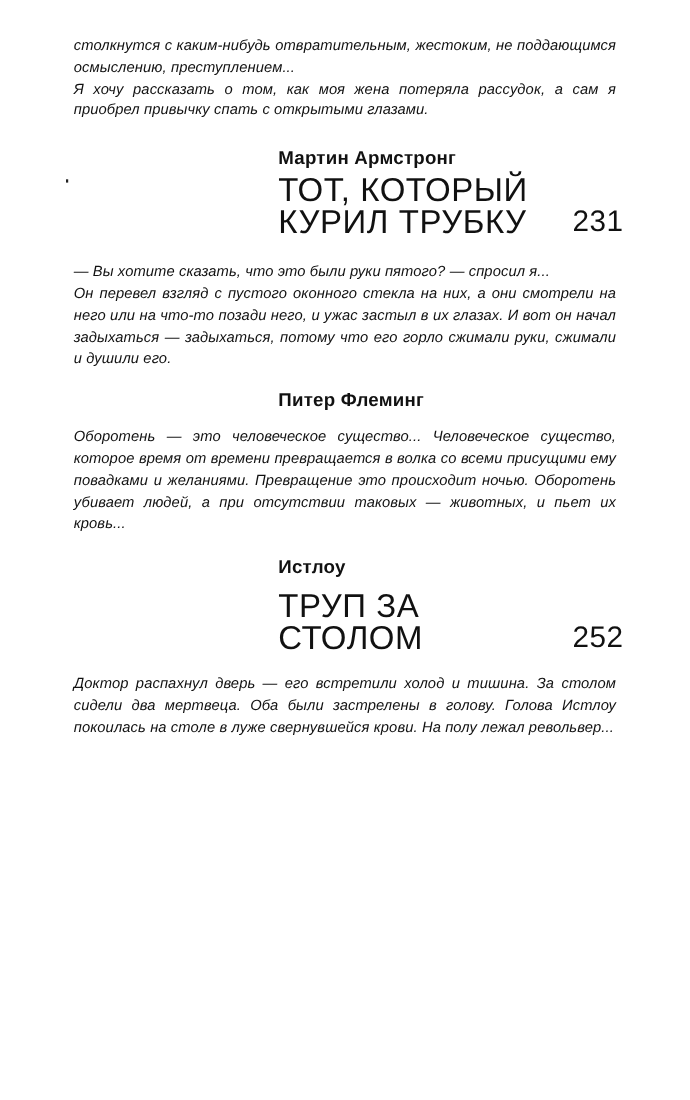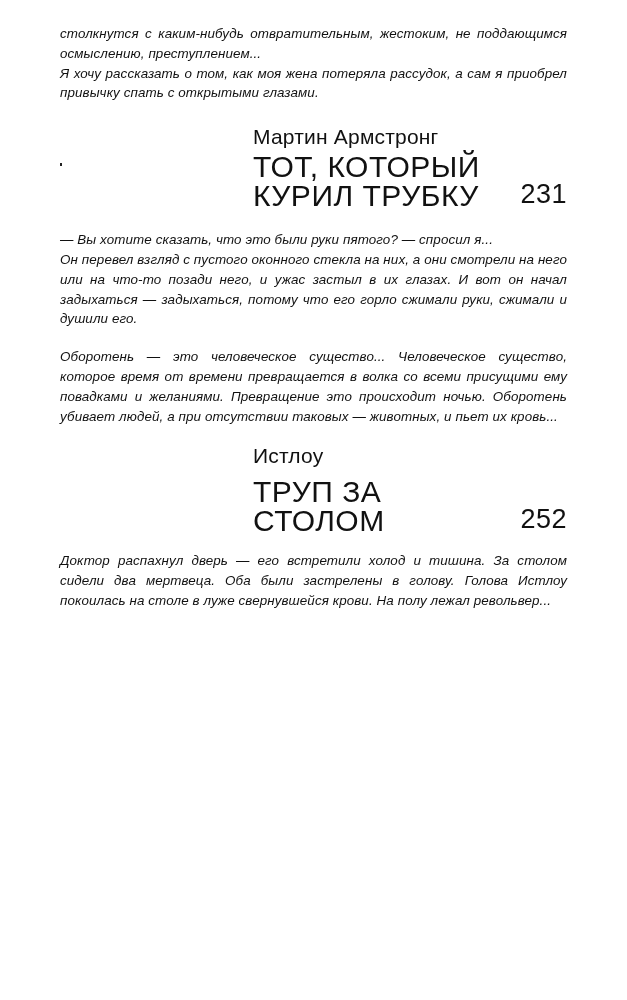"столкнутся с каким-нибудь" .blurb { margin: 0 -> 7px }
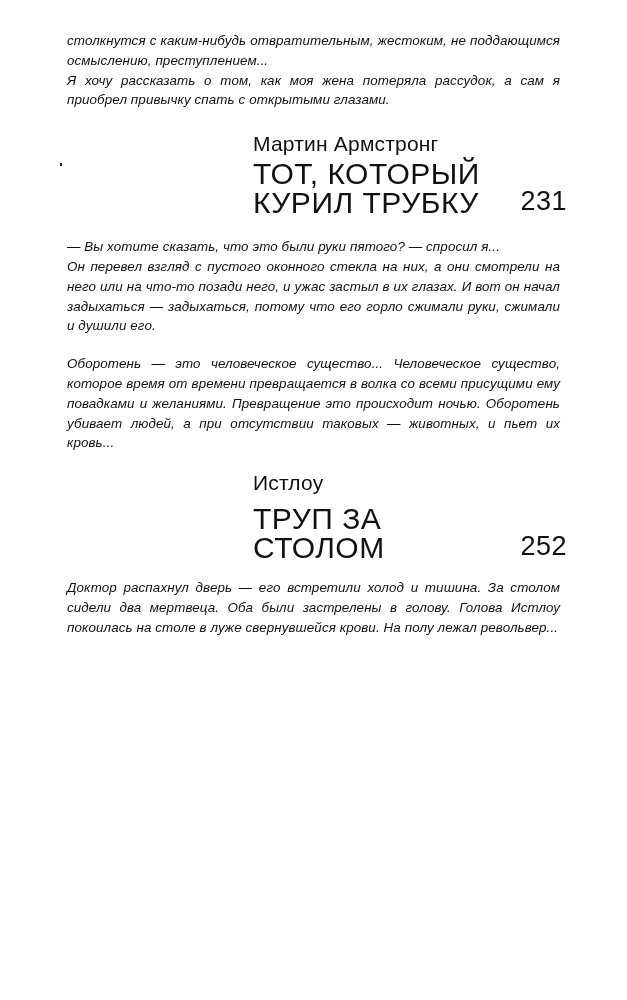"Мартин Армстронг" .author { font-size: 21px -> 17px; font-weight: normal -> bold }
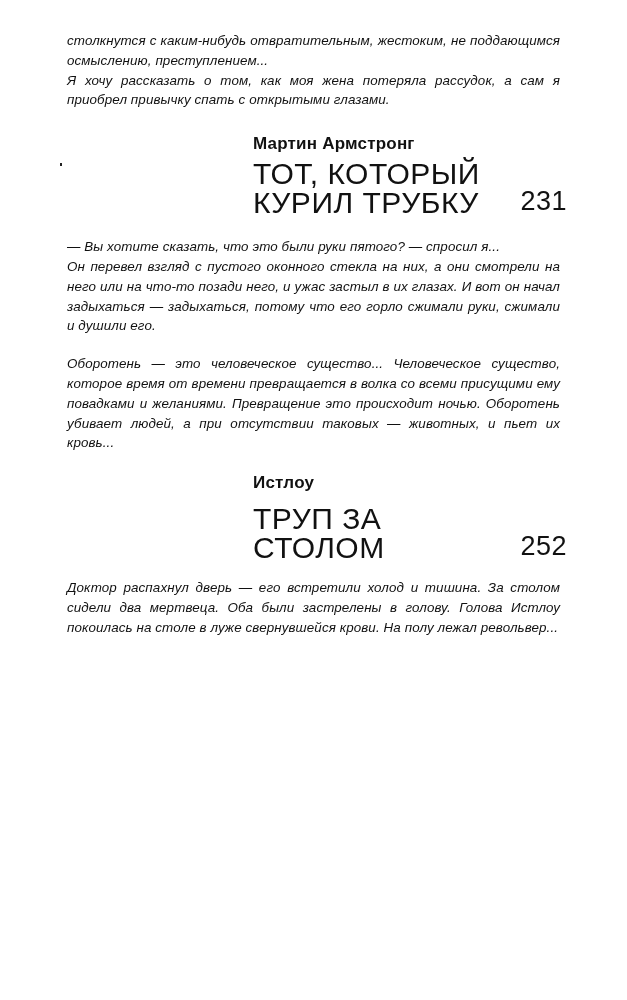"Питер Флеминг" div.author { html: none -> <div>Питер Флеминг</div> }
